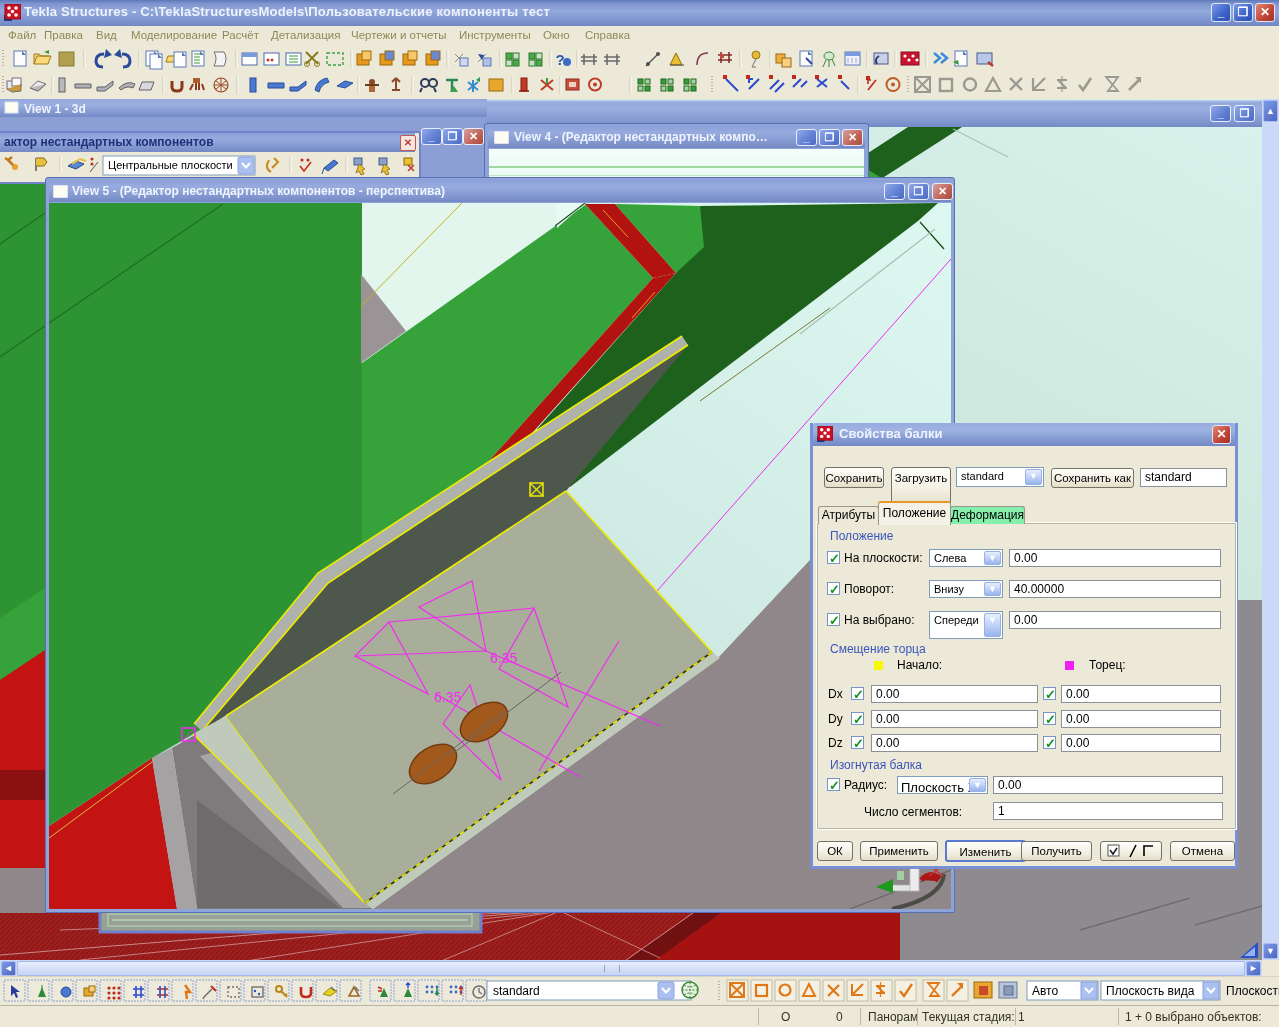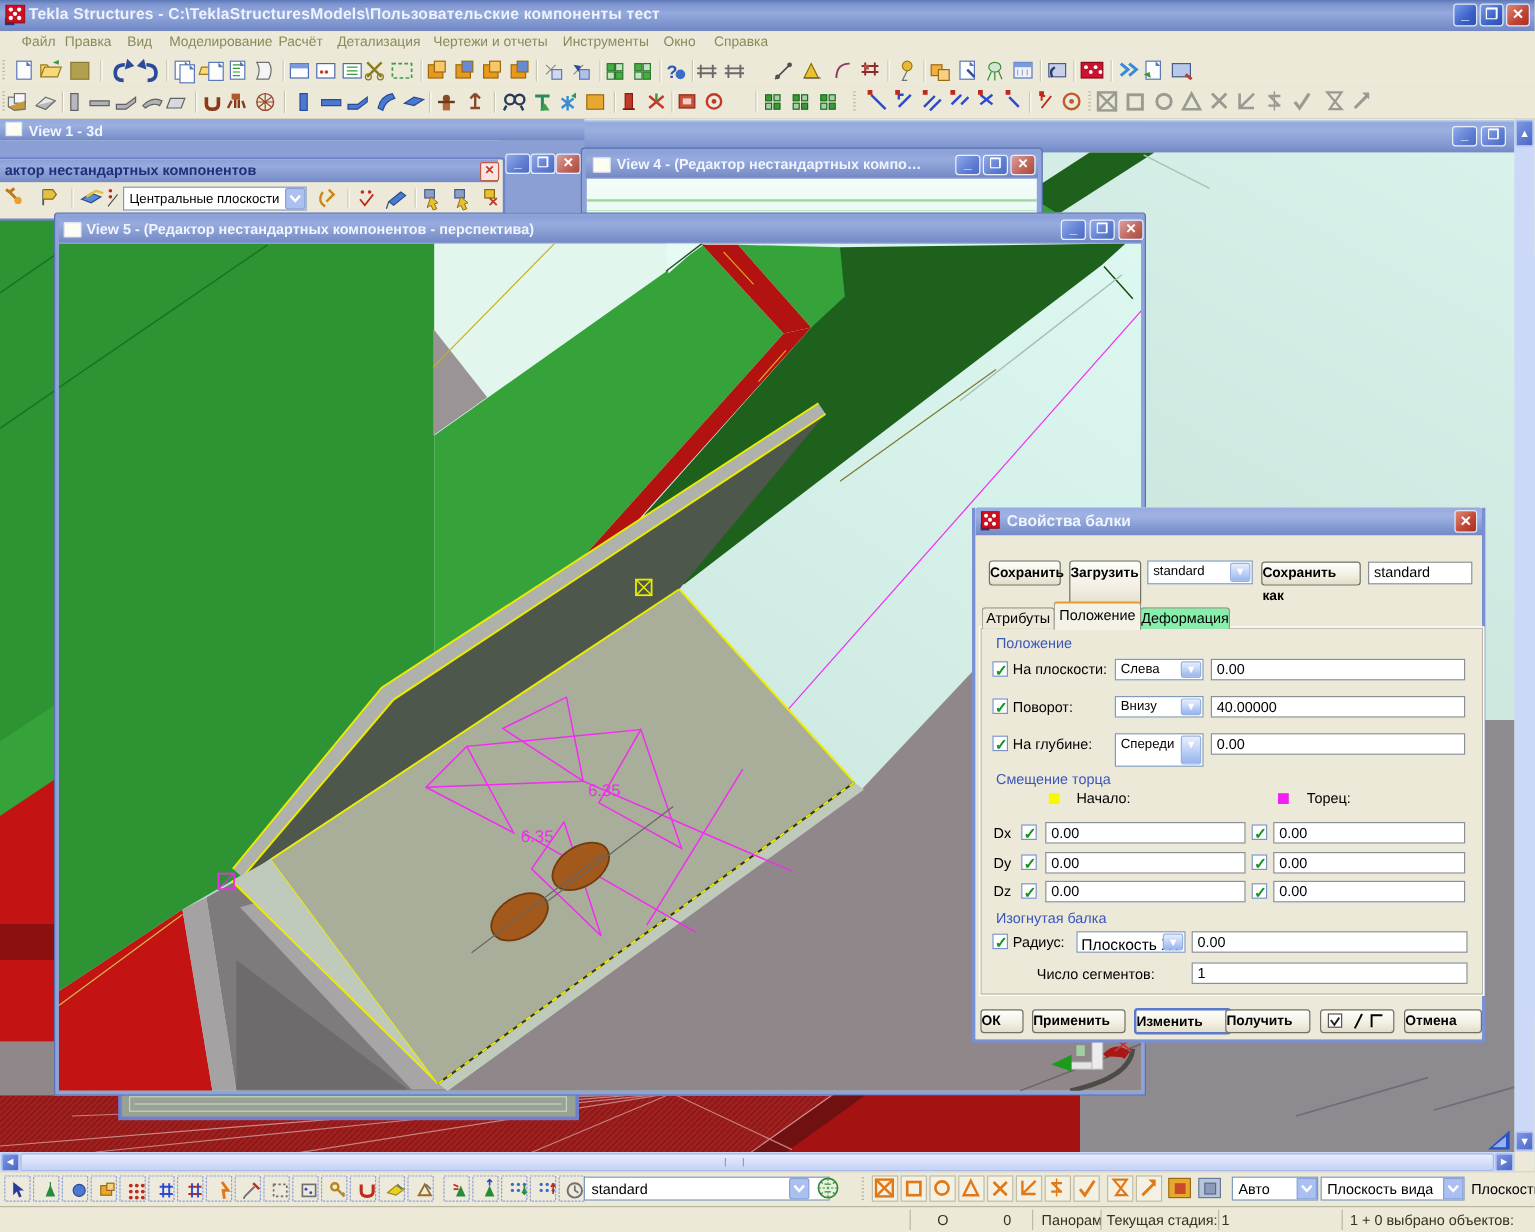"Файл" .mi { margin-left: 10px -> none }
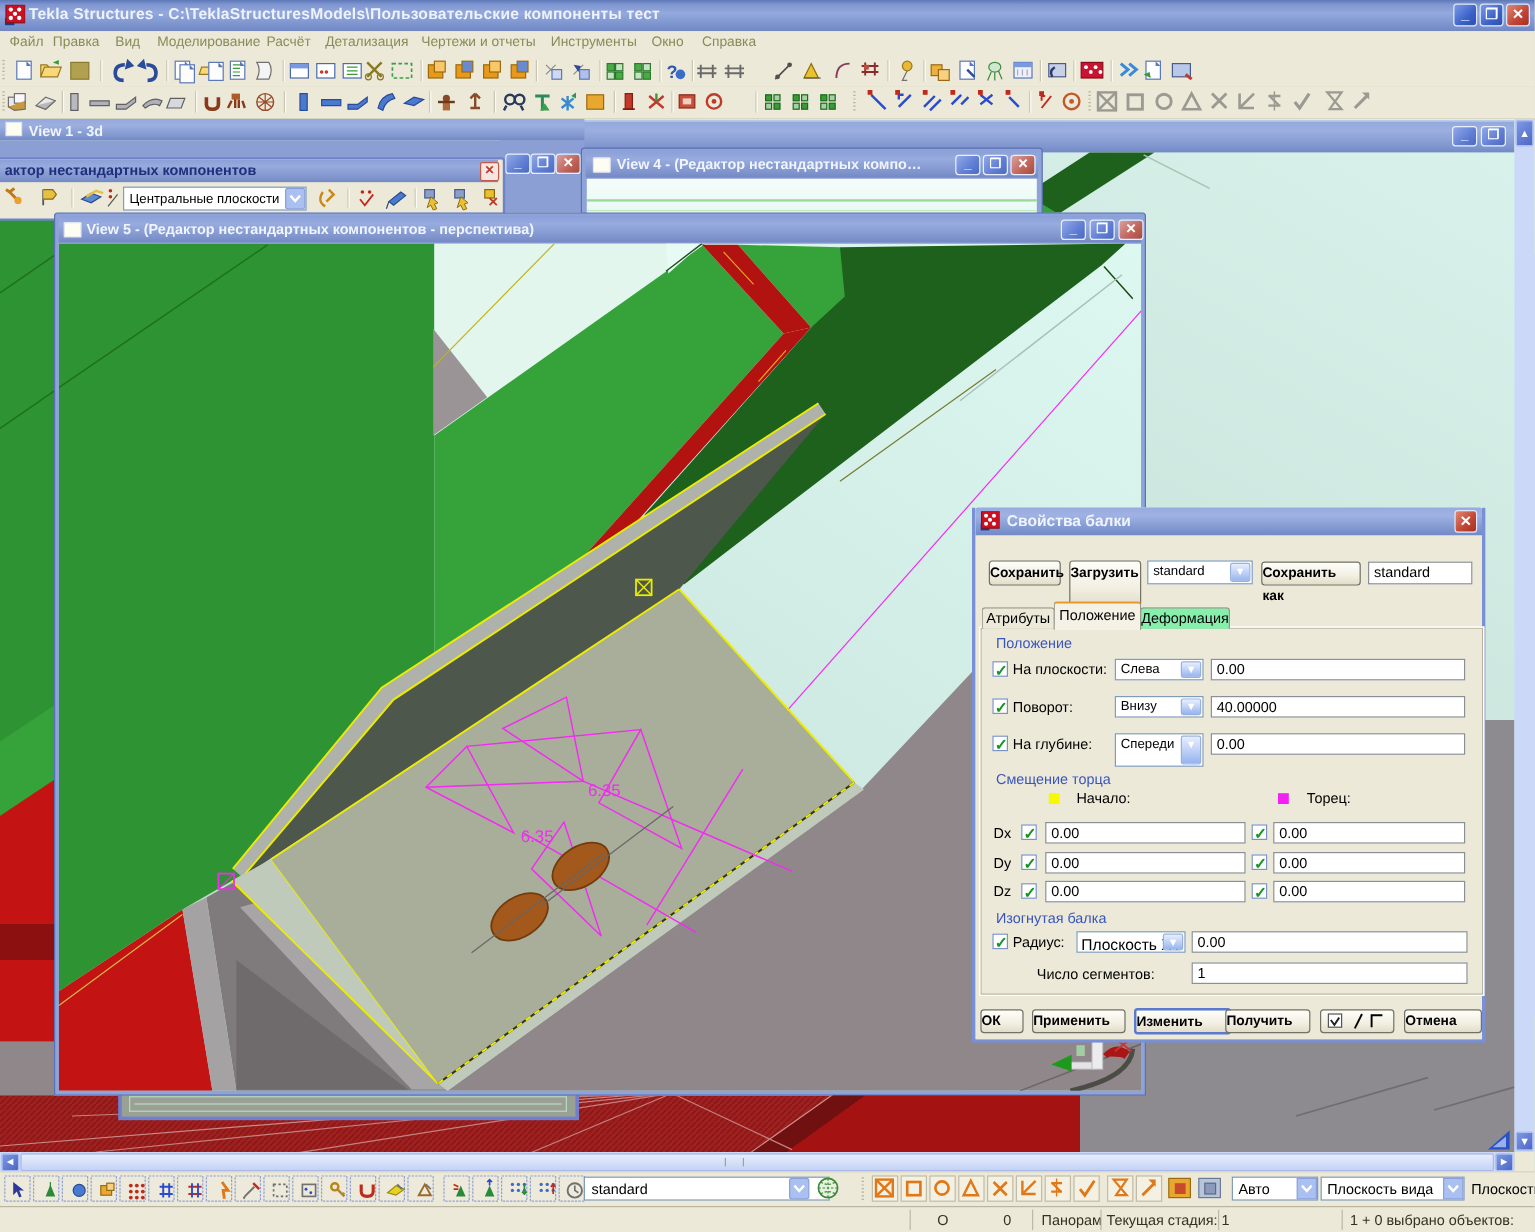"Сохранить" .xpbtn { font-weight: bold -> none; text-align: left -> center }
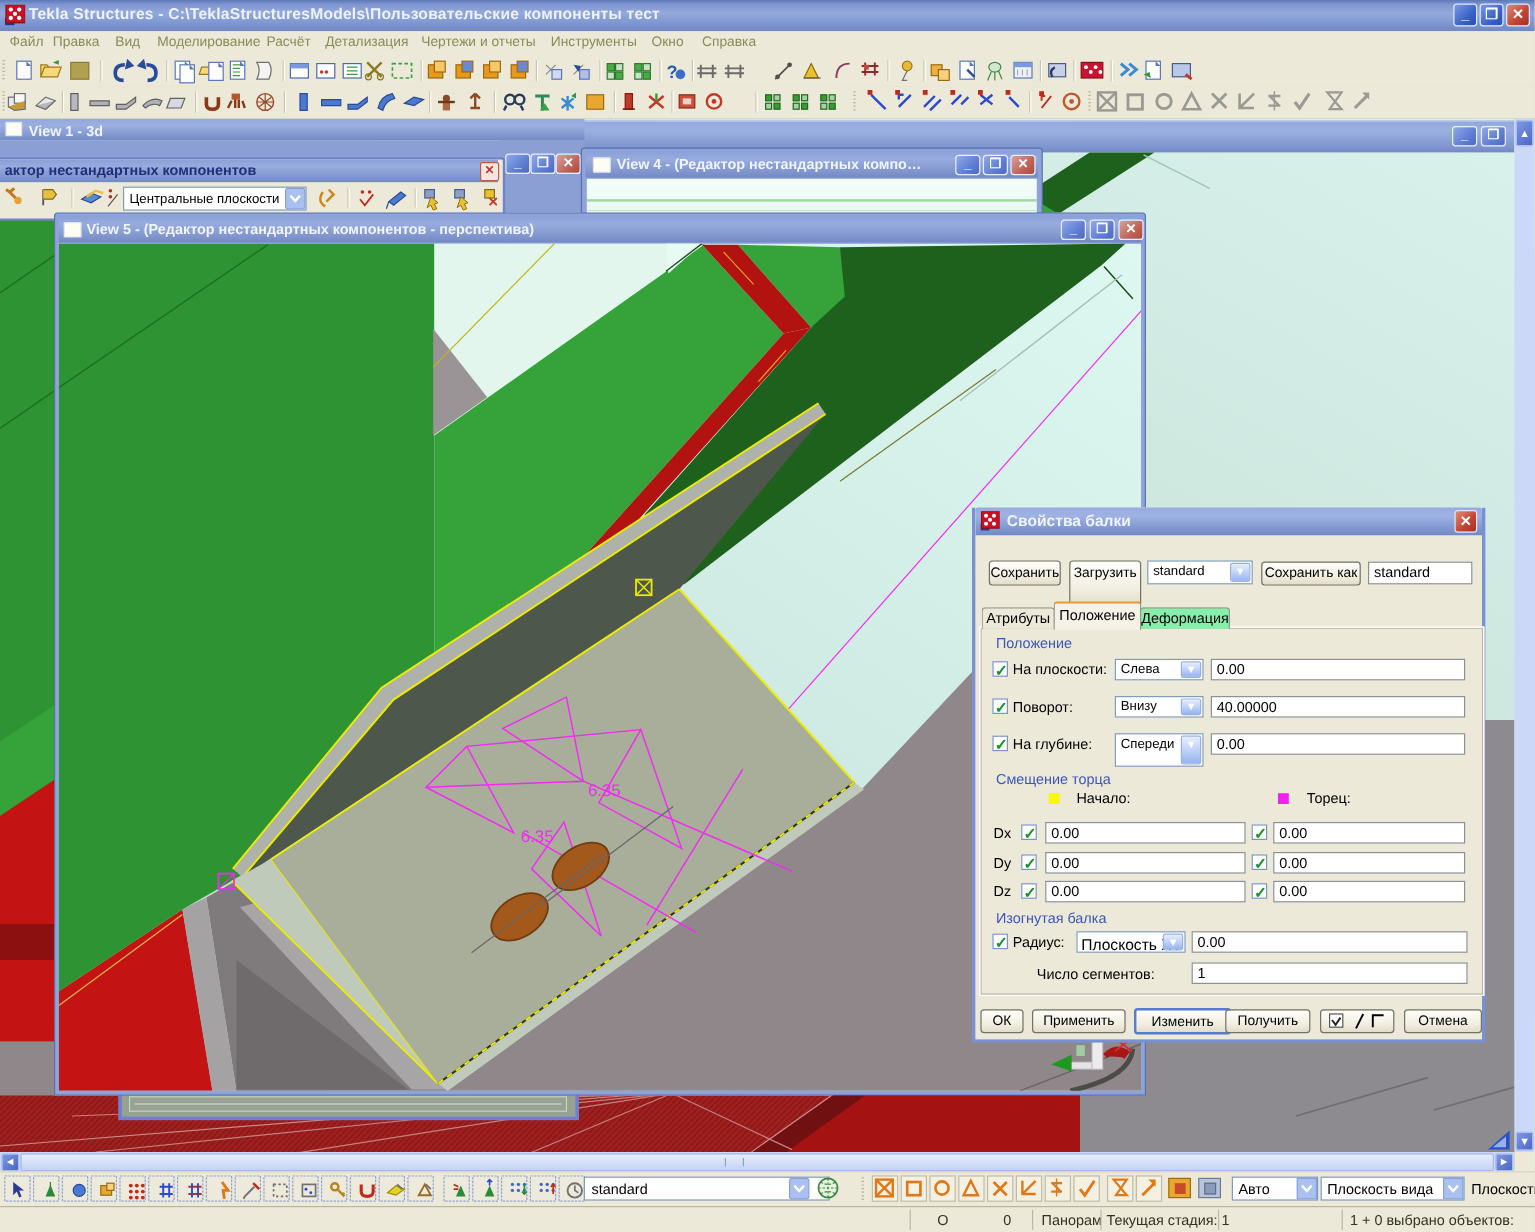"На глубине:" span.abs { text: глубине -> выбрано }
